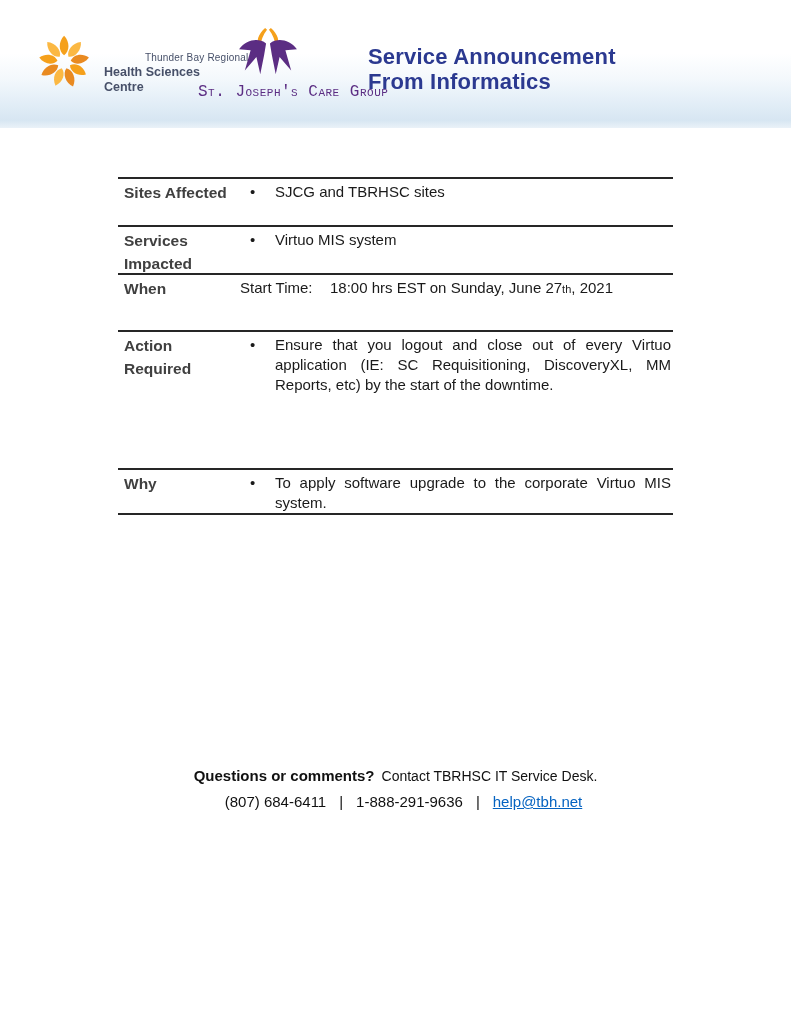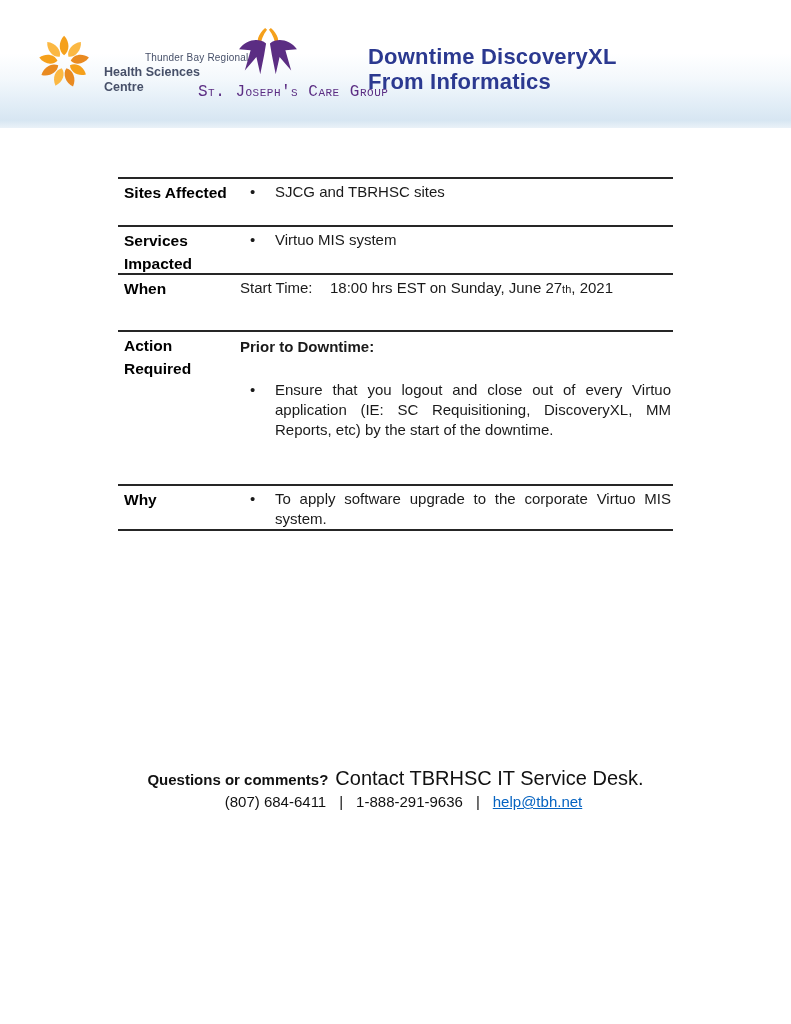"Downtime DiscoveryXL" div { text: Downtime DiscoveryXL -> Service Announcement }
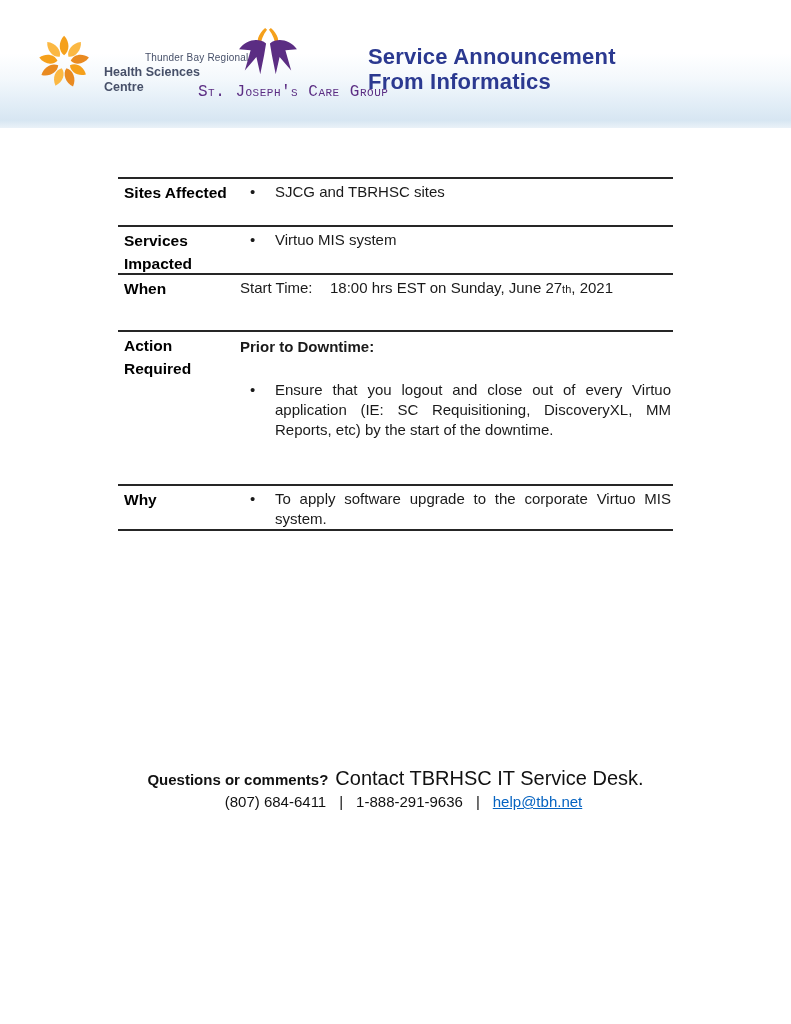"Sites Affected" .cell.label { color: #000000 -> #404040 }
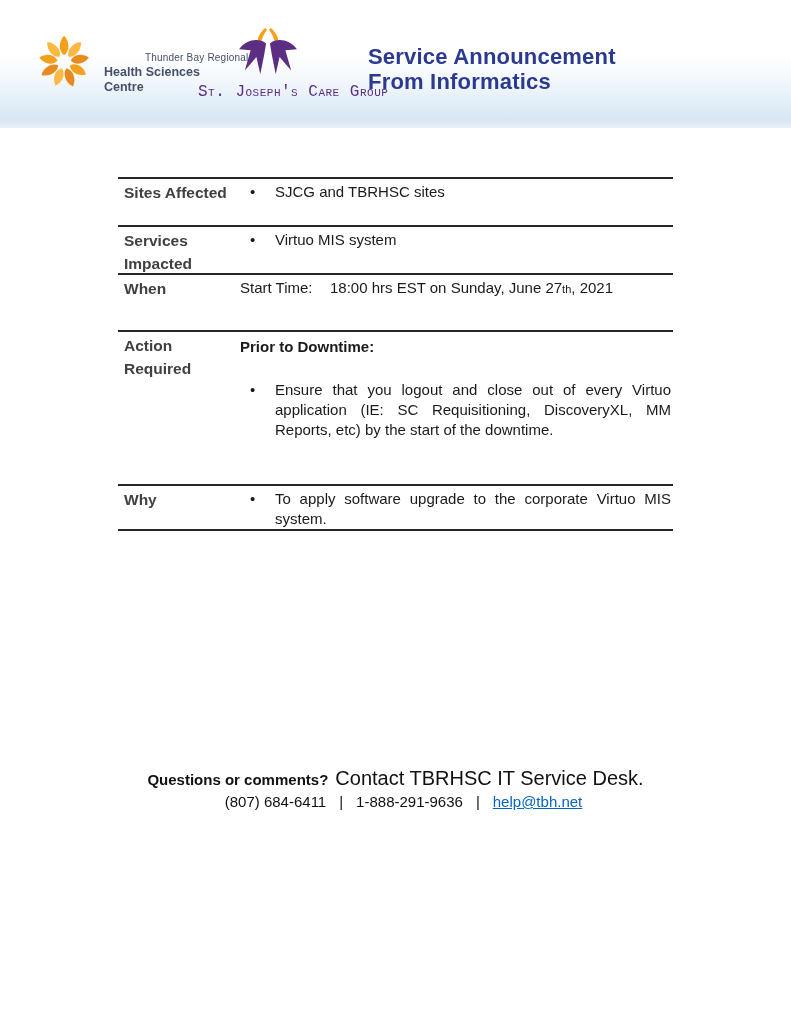"Action Required" .row.r4 { height: 154px -> 130px }
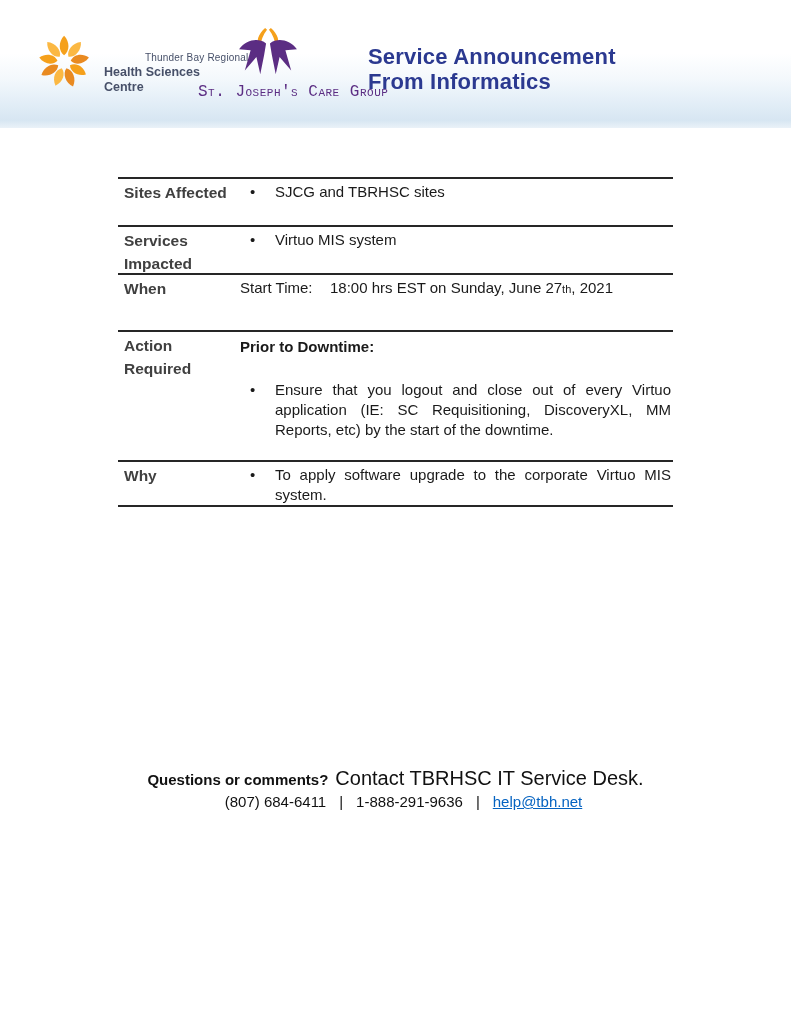"Prior to Downtime:" div.prior-heading { html: <div>Prior to Downtime:</div> -> none }
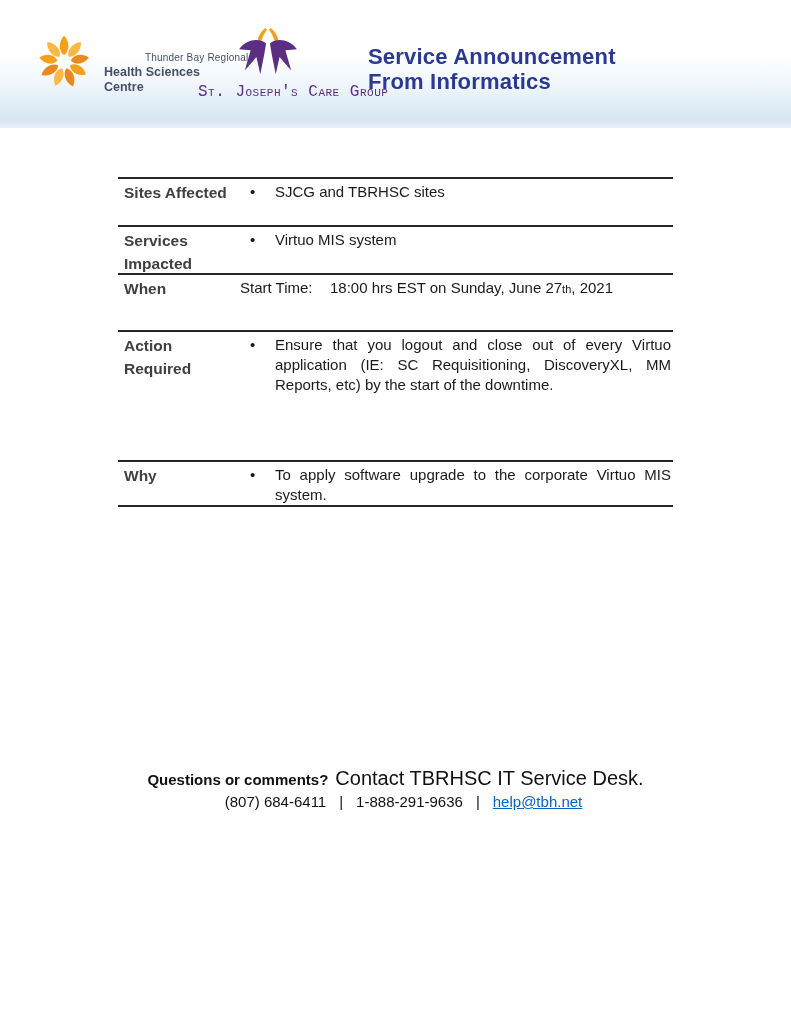"Why" .row.r5 { margin-top: none -> 8px }
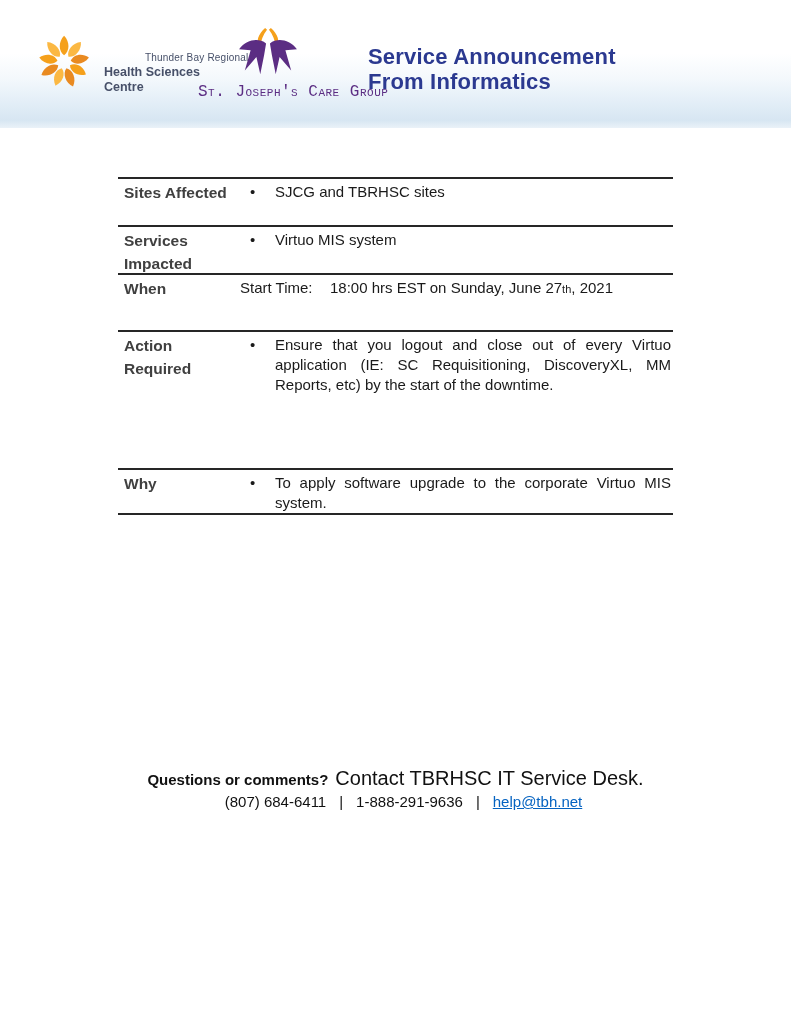"Contact TBRHSC IT Service Desk." .q-rest { font-size: 20px -> 14px }
